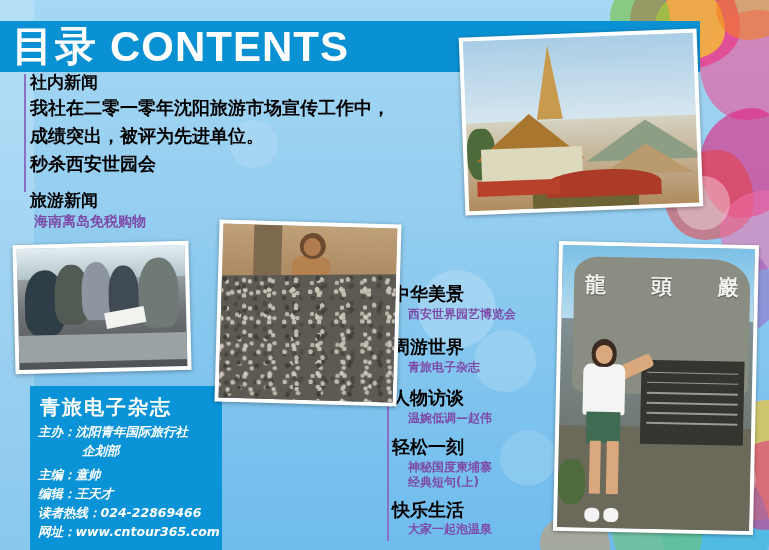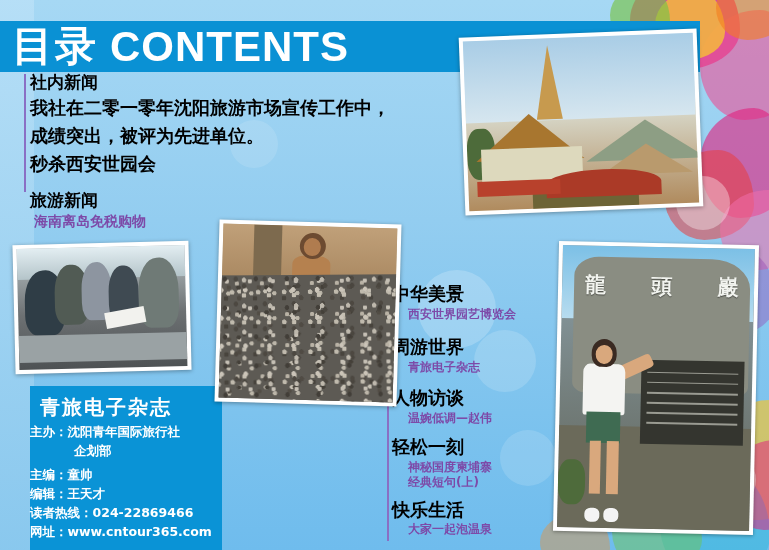"主办：沈阳青年国际旅行社" .infopanel ul { font-style: none -> italic; left: 0 -> 8px }
